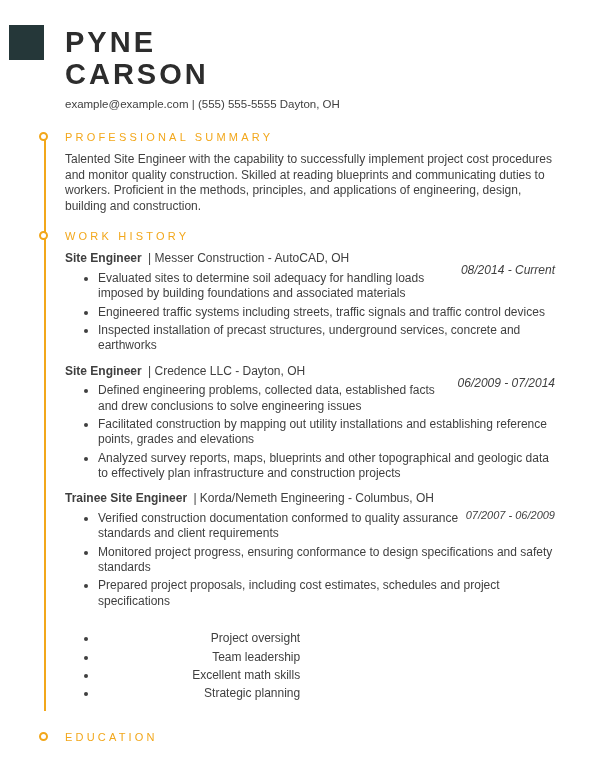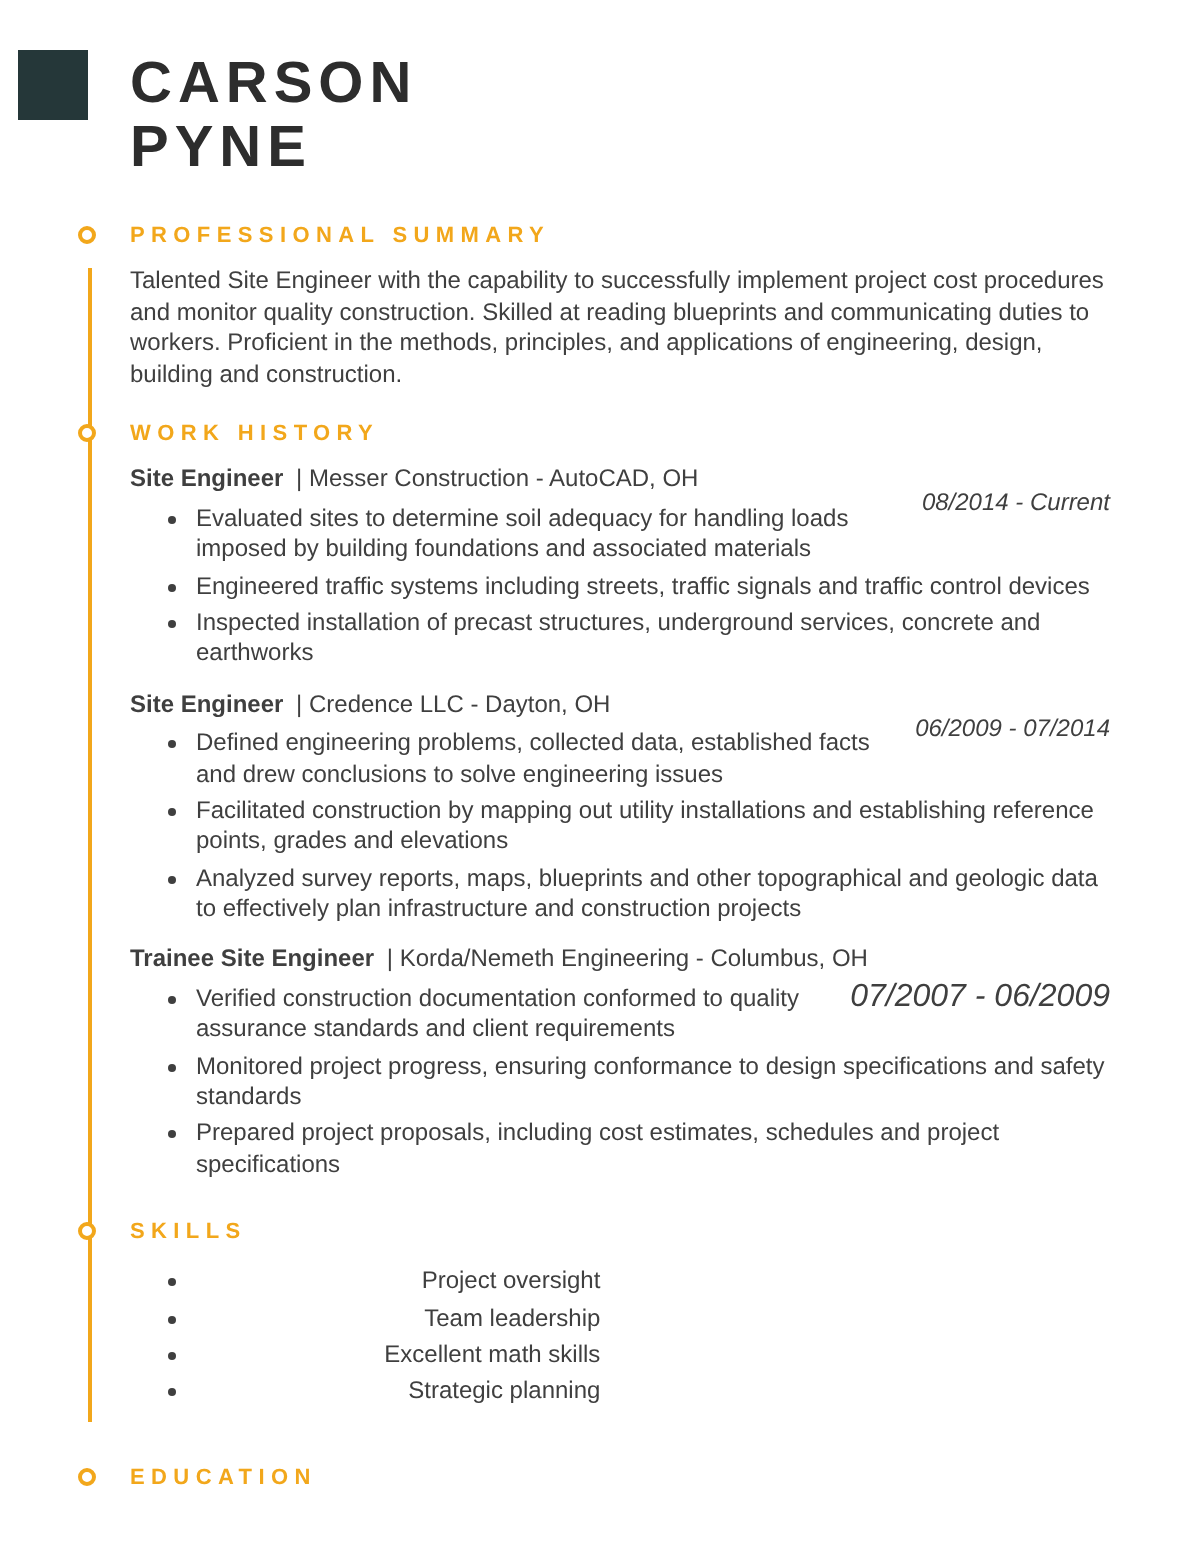"CARSON" span { order: before "PYNE" -> after "PYNE" }
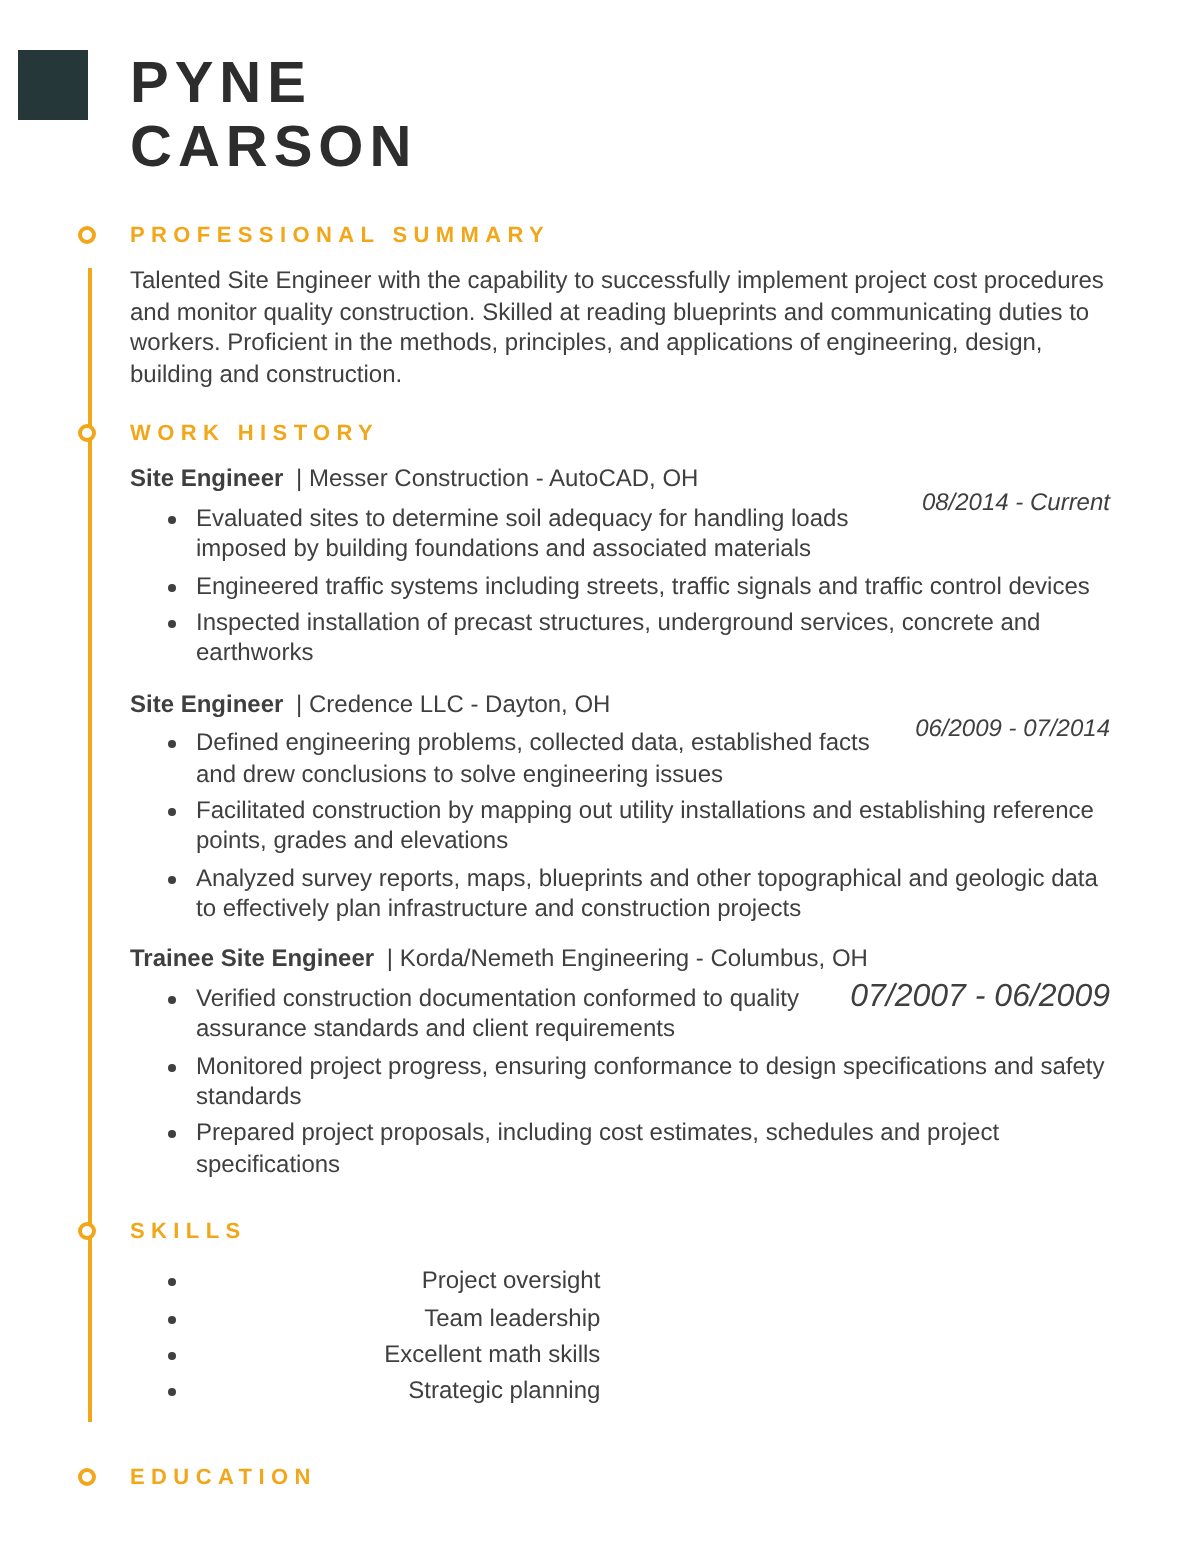"example@example.com | (555) 555-5555" div.contact { html: none -> <div>example@example.com | (555) 555-5555 Dayton, OH</div> }
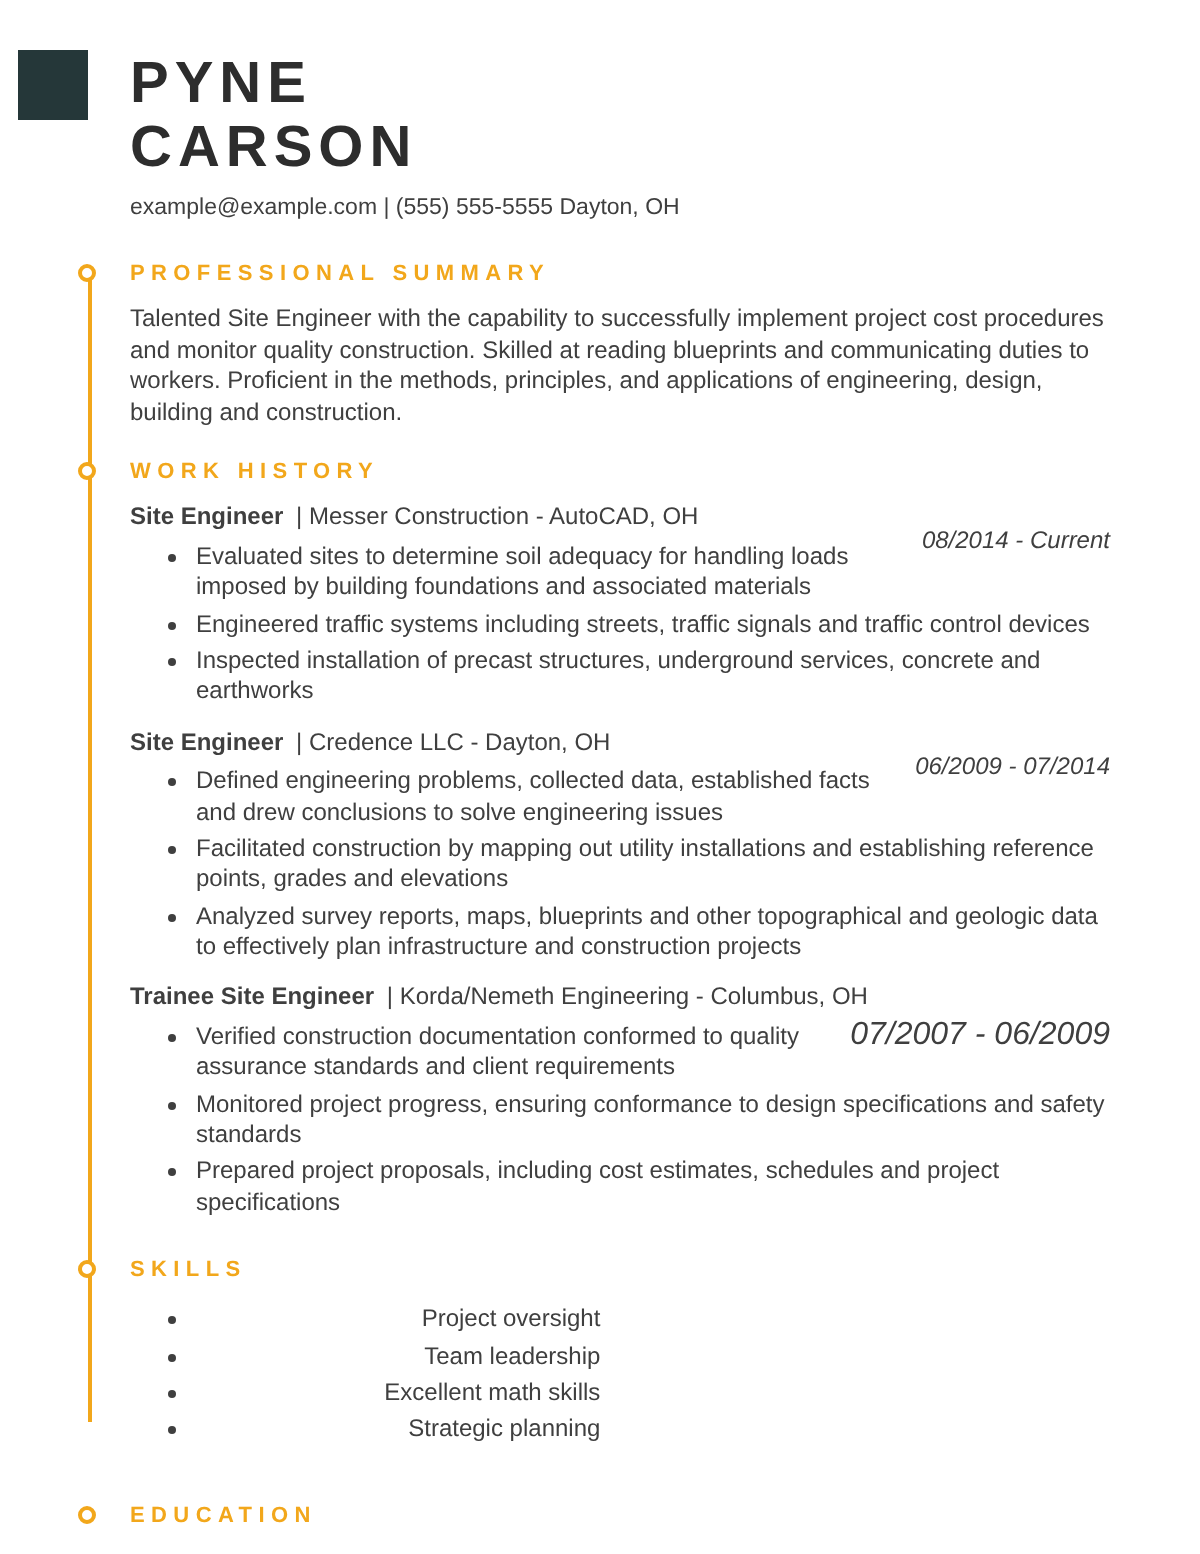"PROFESSIONAL SUMMARY" .sec-title { font-weight: bold -> normal }
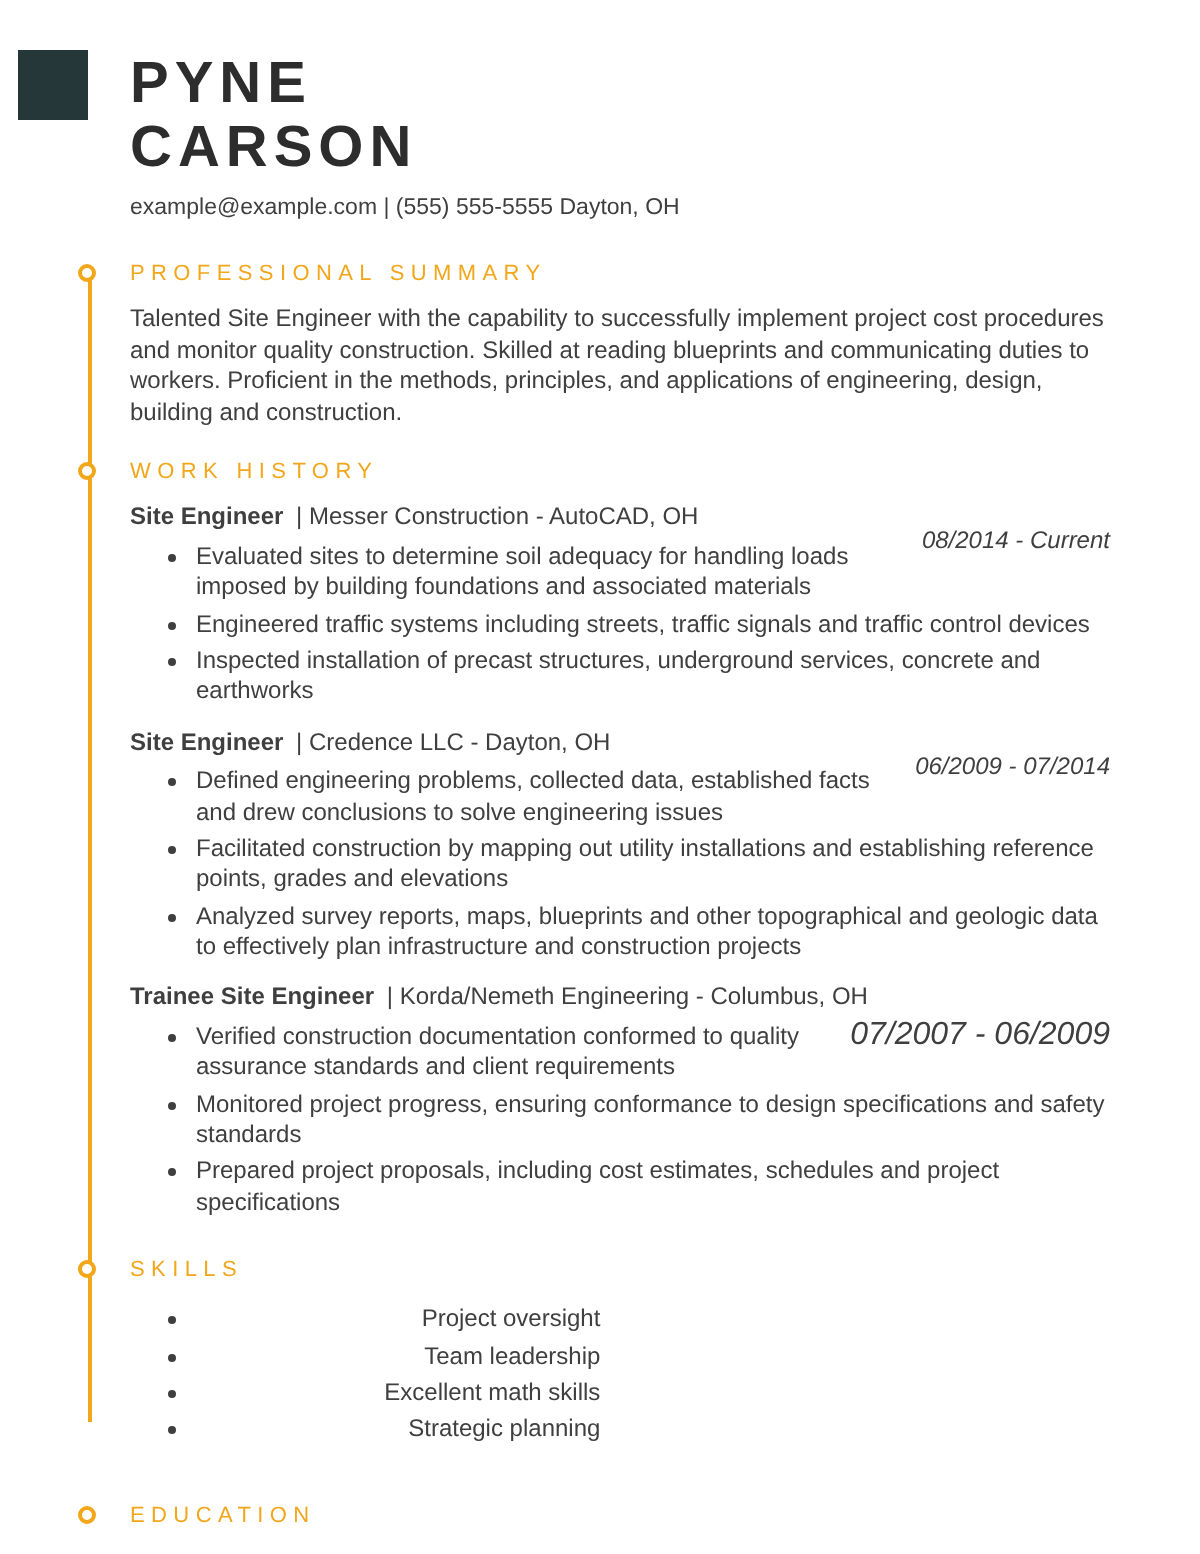"07/2007 - 06/2009" .dates-float { font-size: 16px -> 11px }
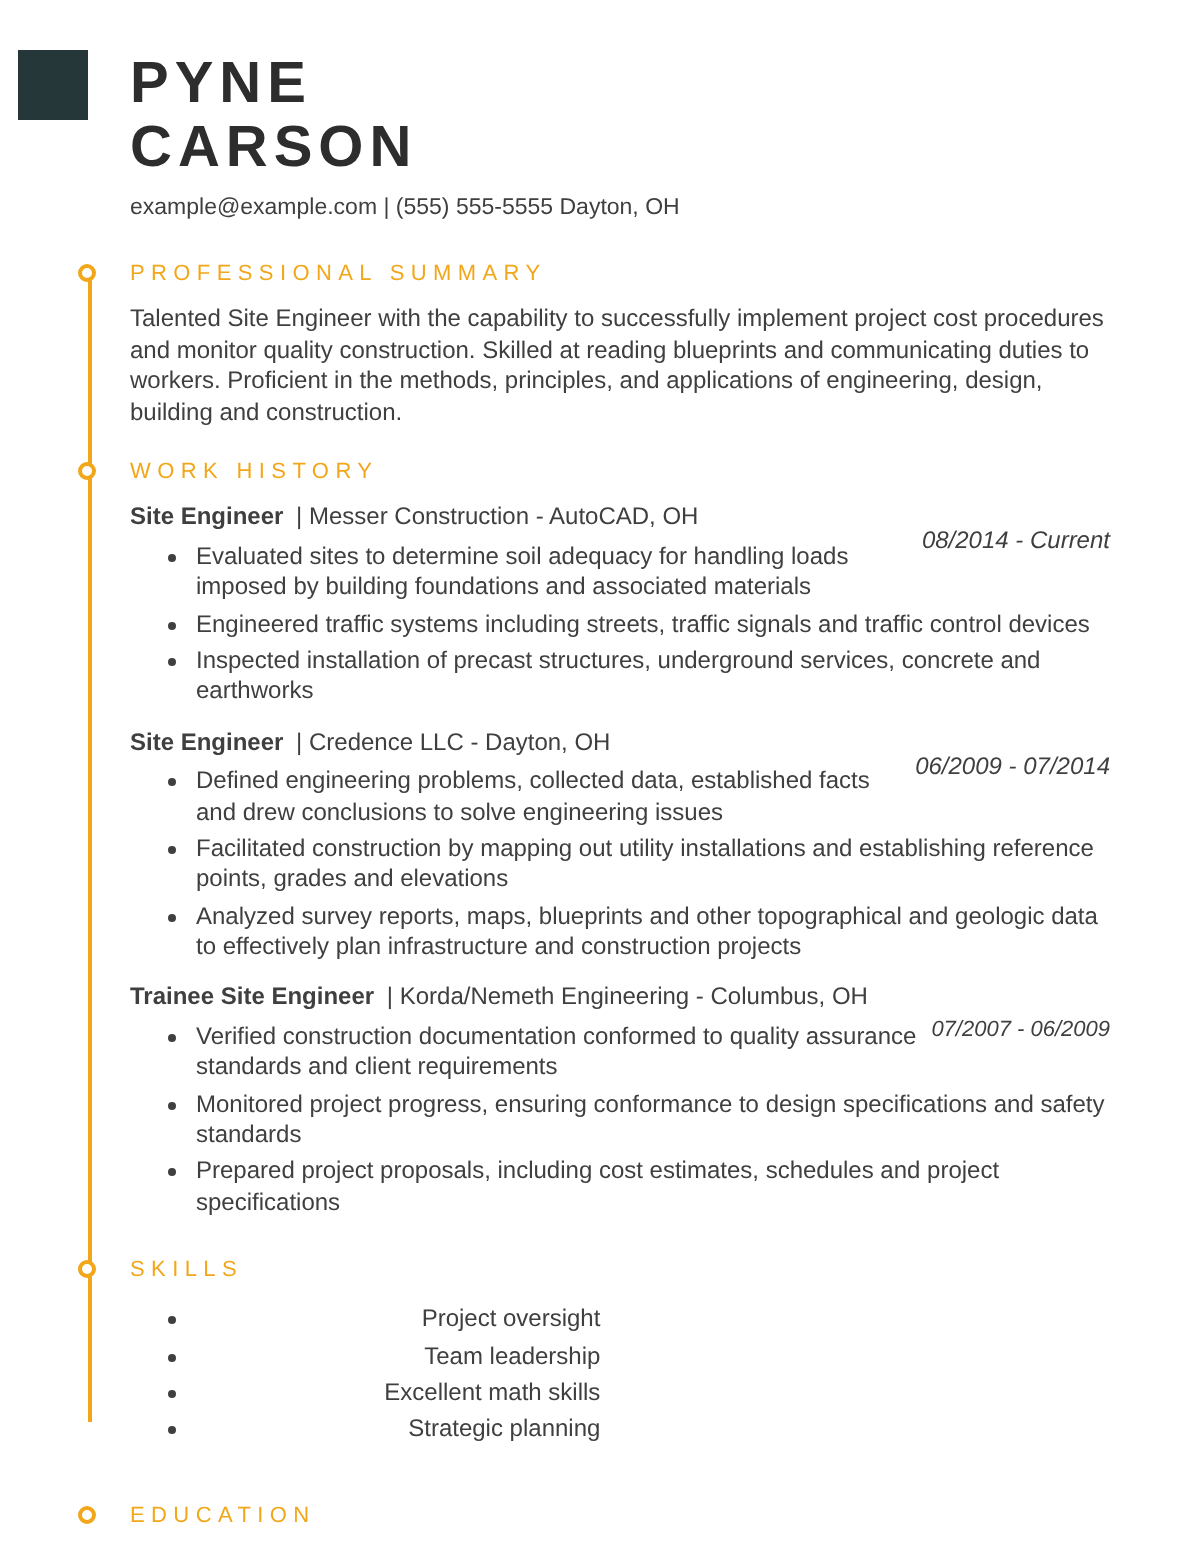"SKILLS" h2.sec-title { html: <h2>SKILLS</h2> -> none }
